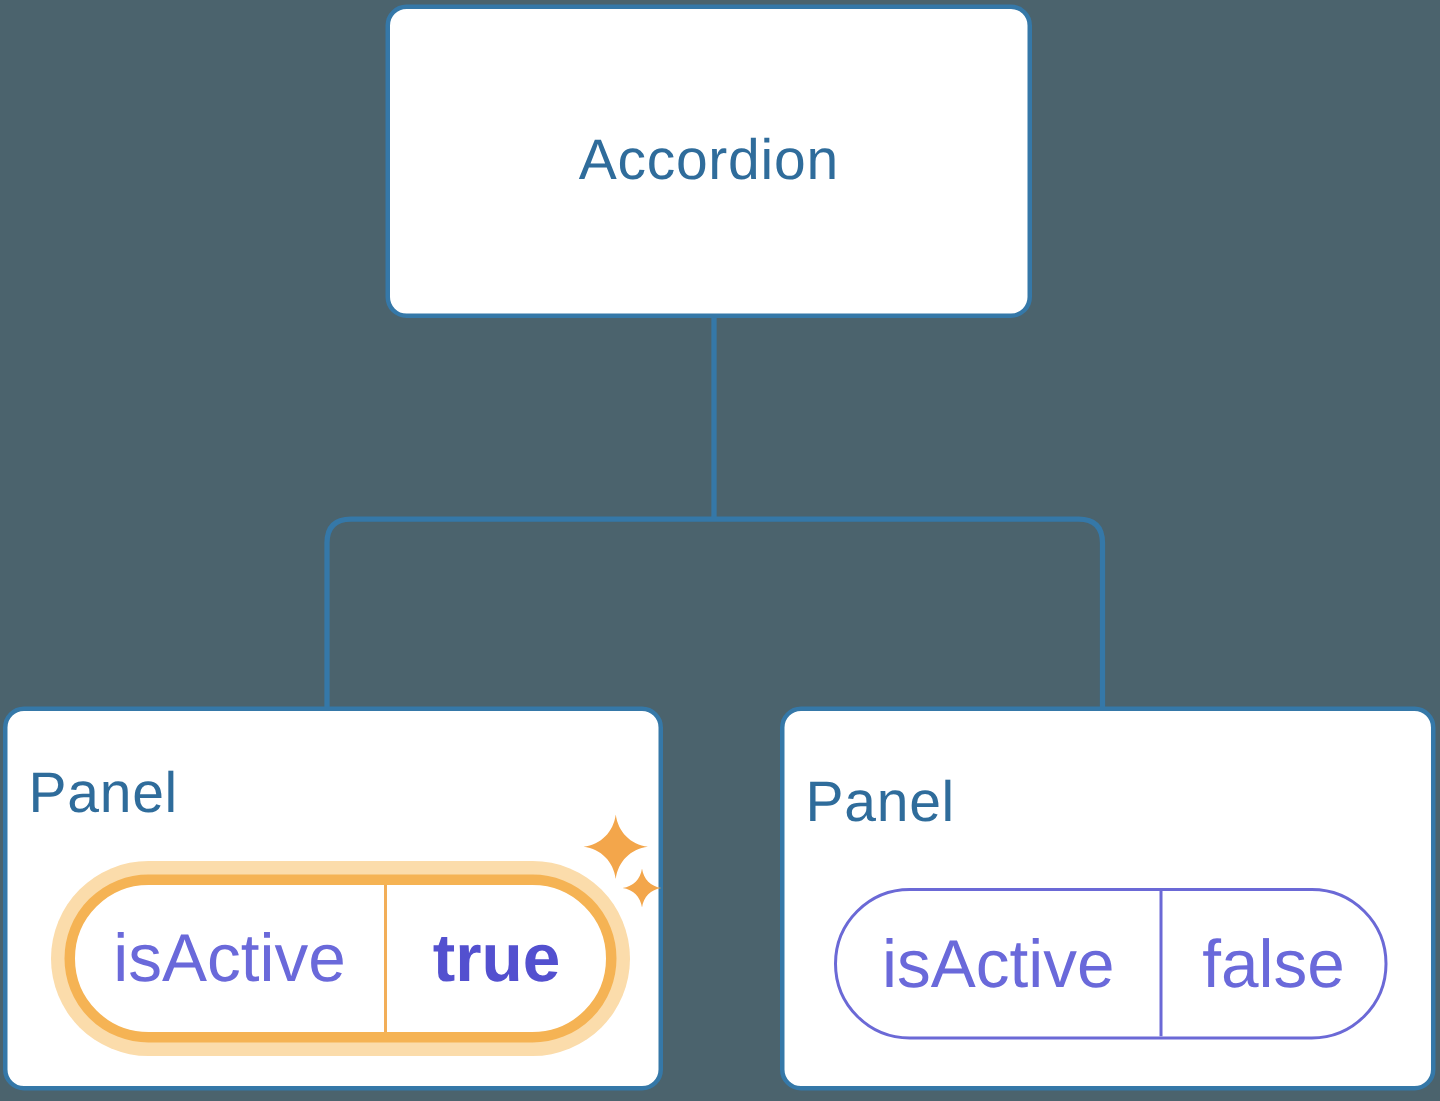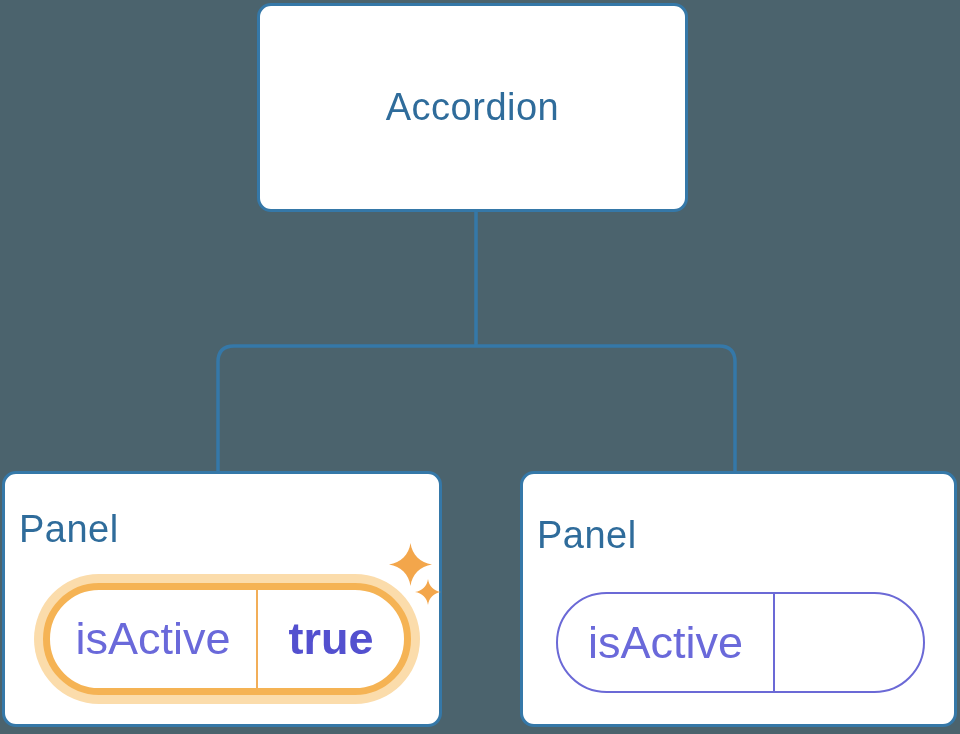"false" span.seg { html: none -> <span>false</span> }
